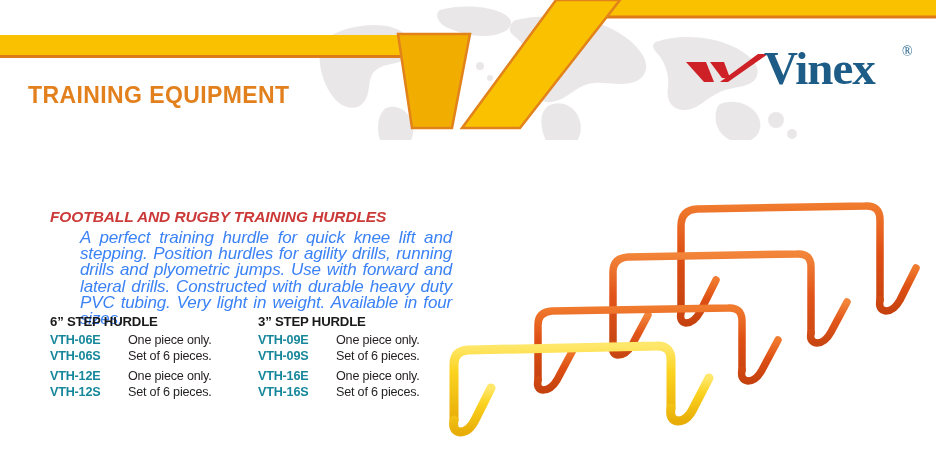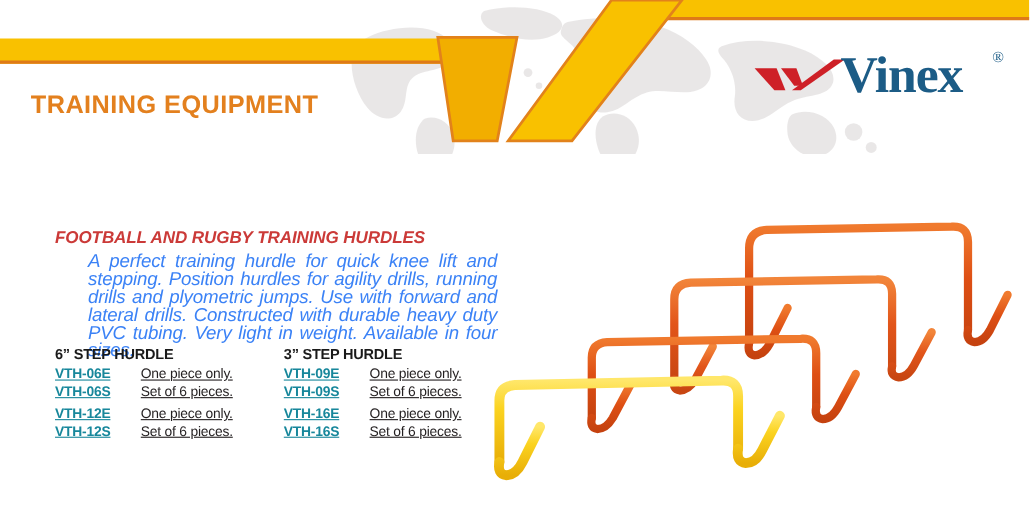"VTH-06E" .variant-code { text-decoration: underline -> none }
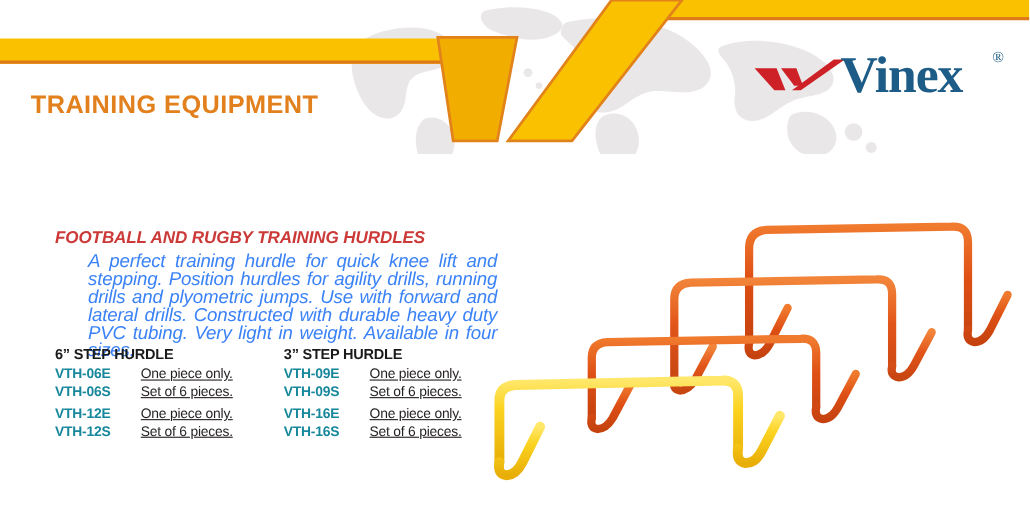"One piece only." .variant-desc { text-decoration: underline -> none }
